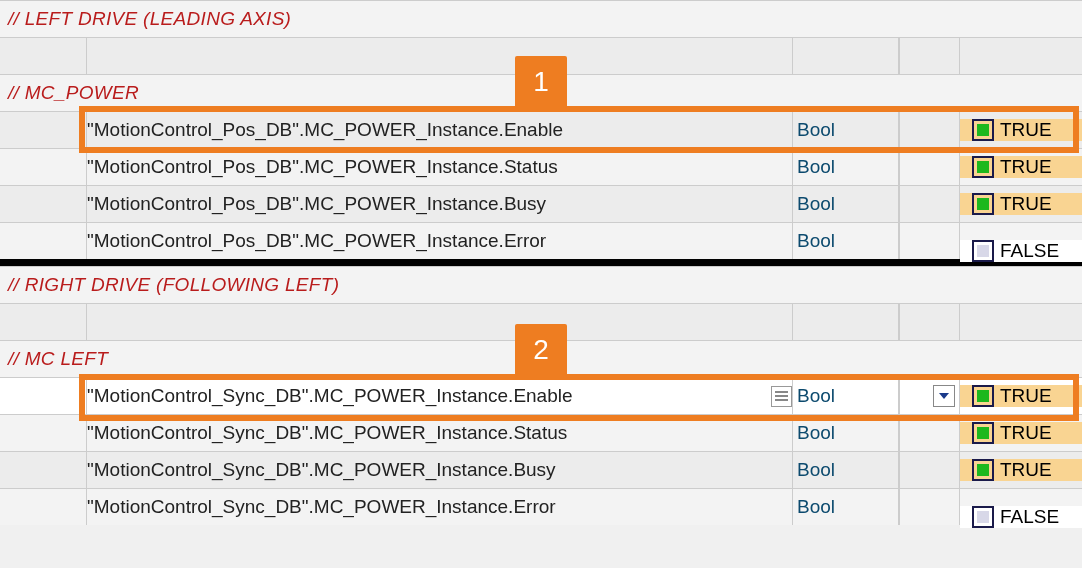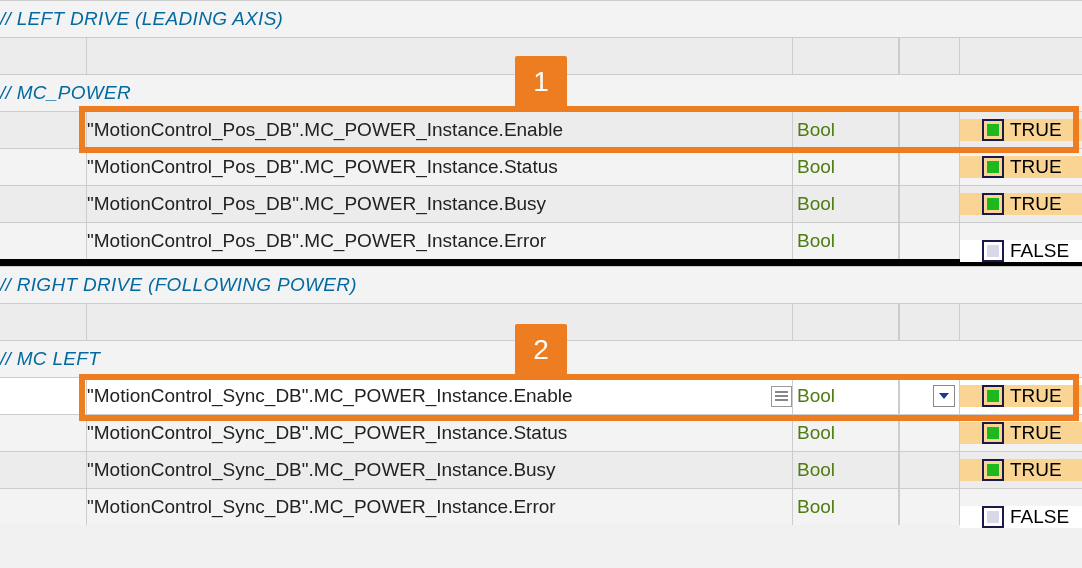"// LEFT DRIVE (LEADING AXIS)" .comment-row { color: #0369a1 -> #b91c1c; padding-left: none -> 8px }
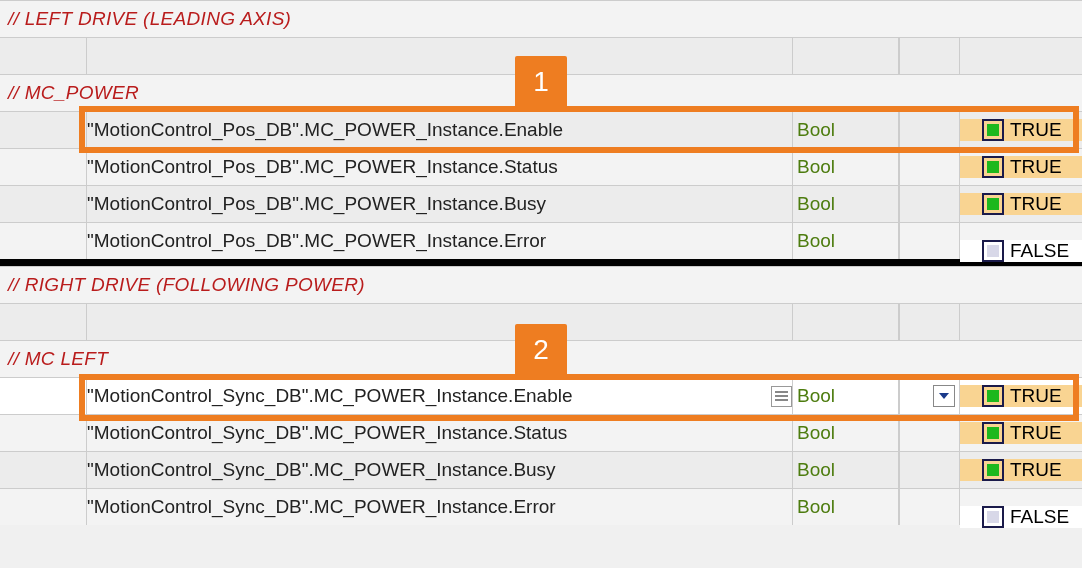"Bool" .type-col { color: #4d7c0f -> #0c4a6e }
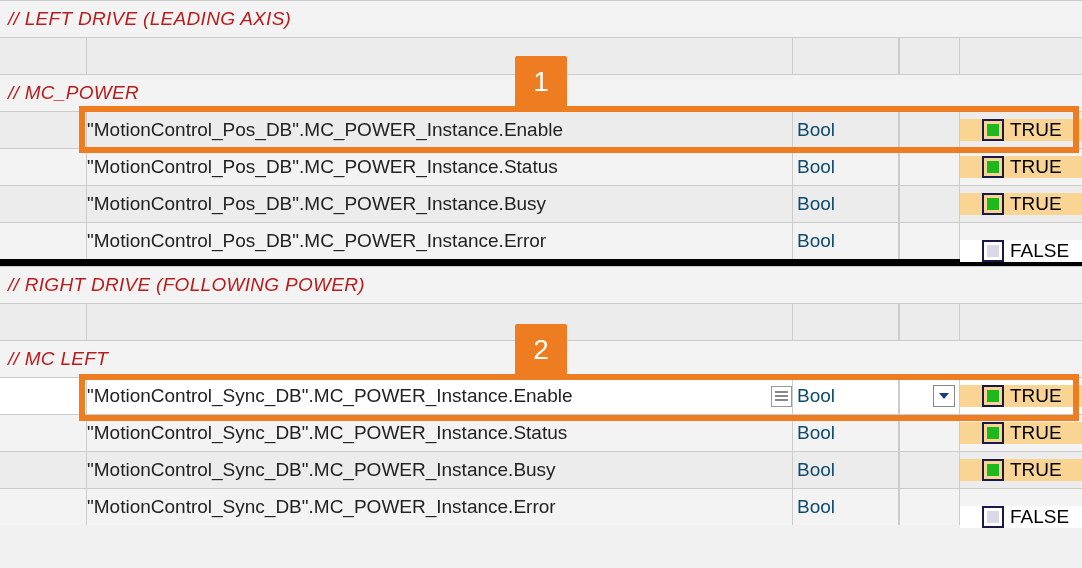"TRUE" .val-col { padding-left: 22px -> 12px }
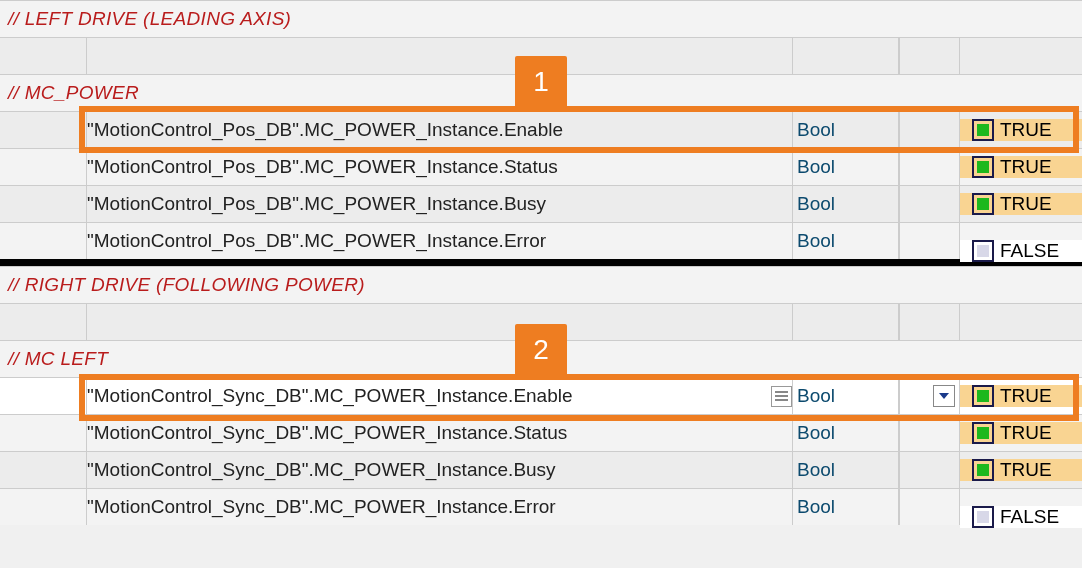"// RIGHT DRIVE (FOLLOWING POWER)" span { text: POWER -> LEFT }
